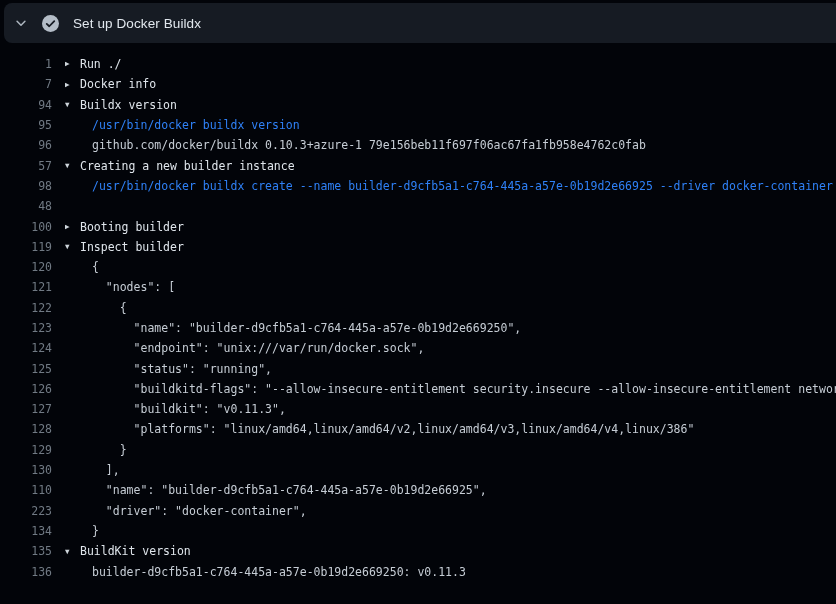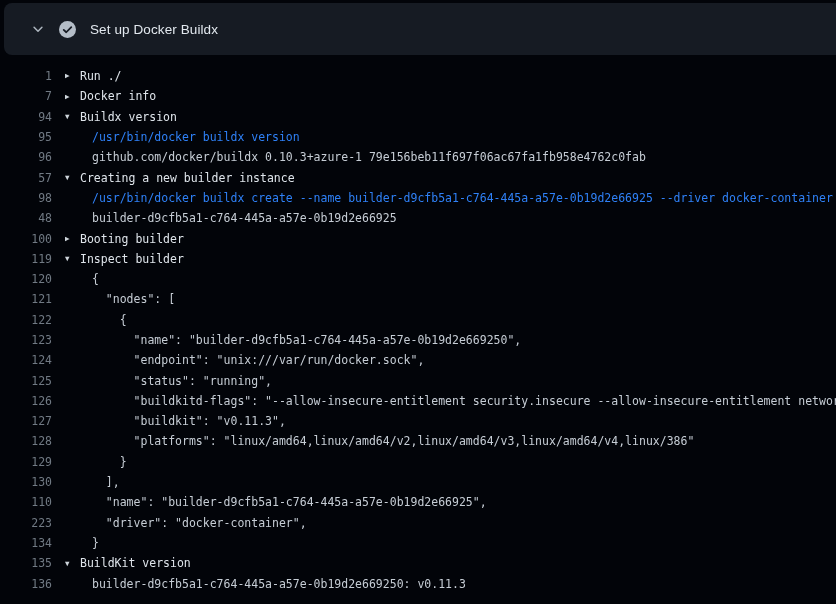"Set up Docker Buildx" .step-header { height: 52px -> 40px; padding-left: 26px -> 9px }
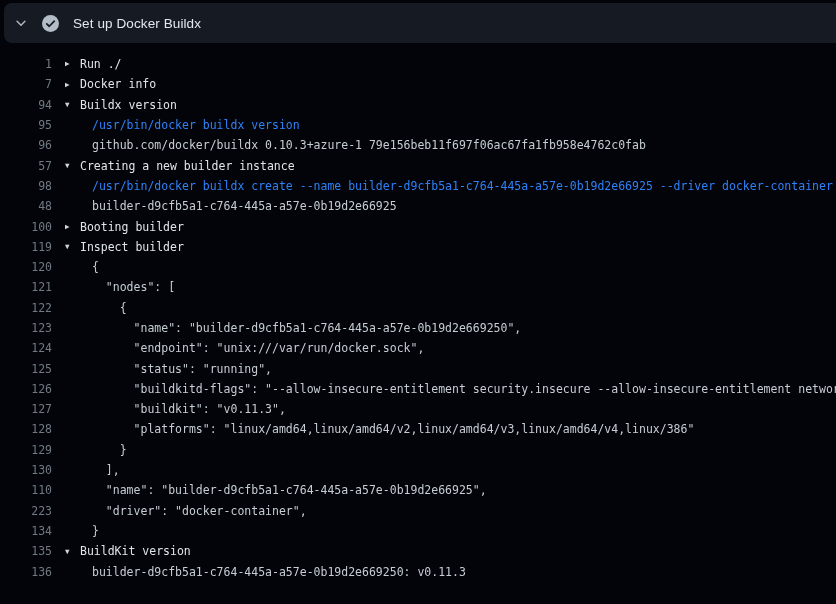"builder-d9cfb5a1-c764-445a-a57e-0b19d2e66925" span.row-body { html: <span>builder-d9cfb5a1-c764-445a-a57e-0b19d2e66925</span> -> none }
